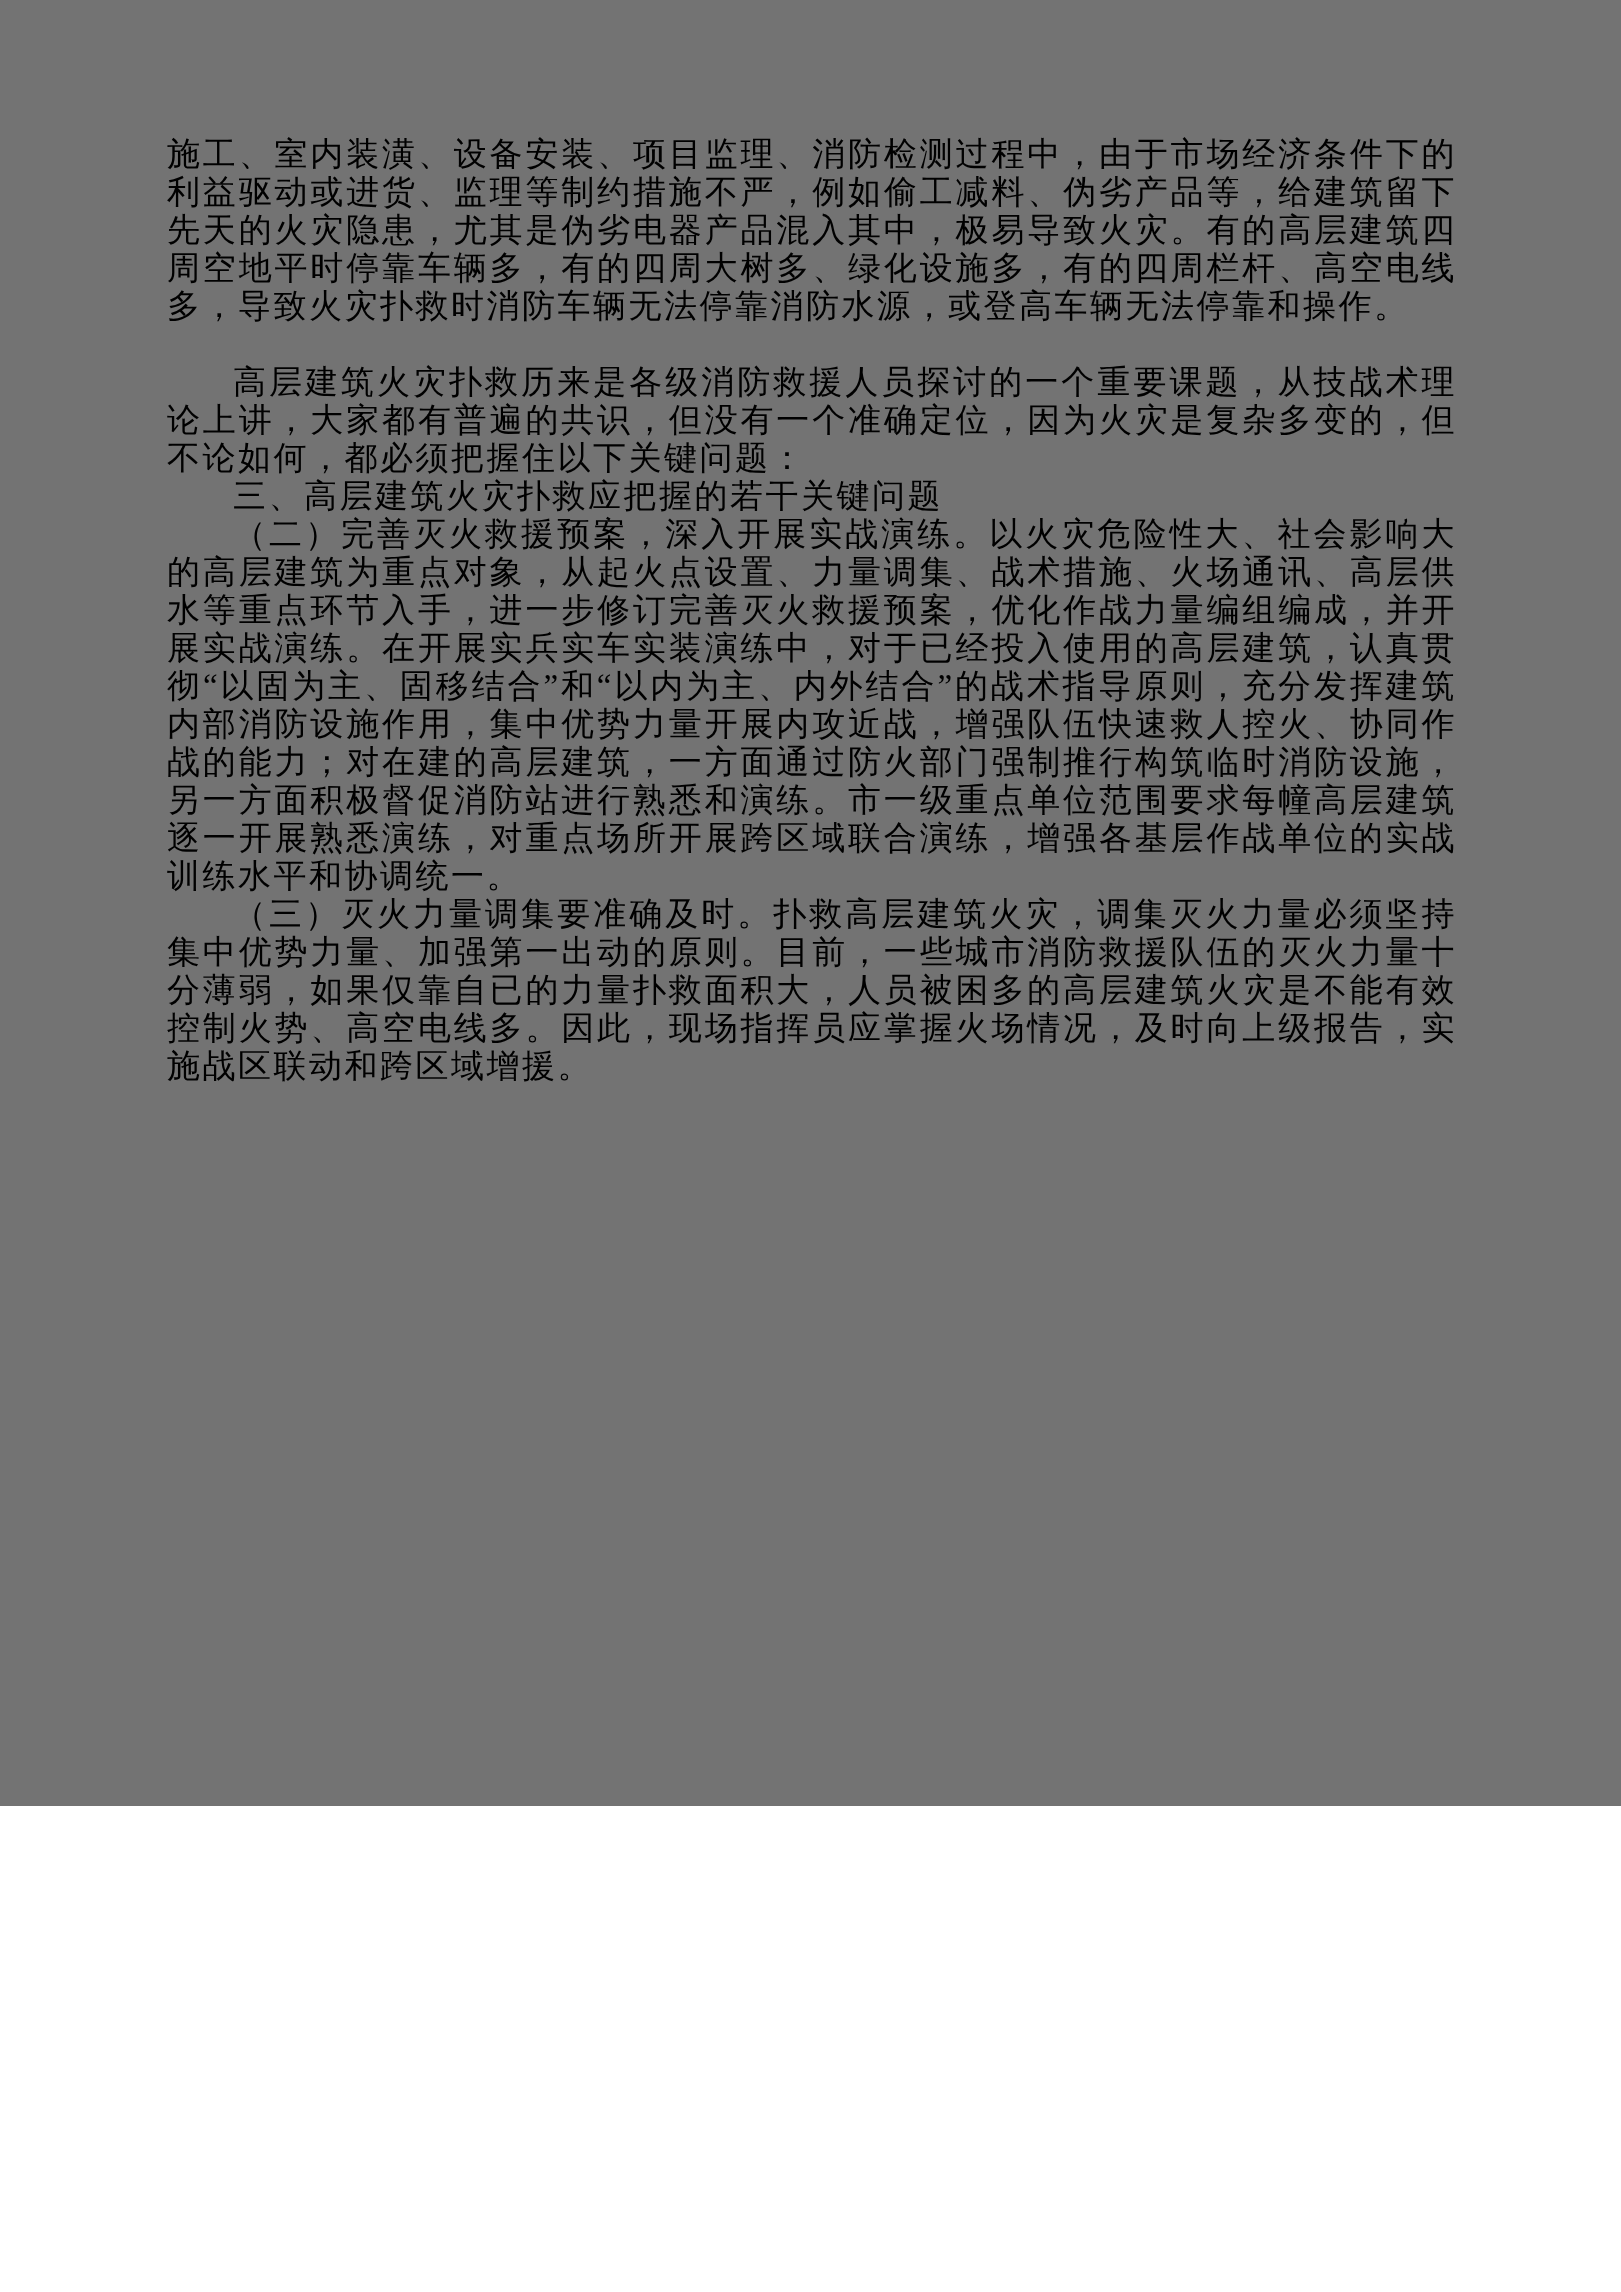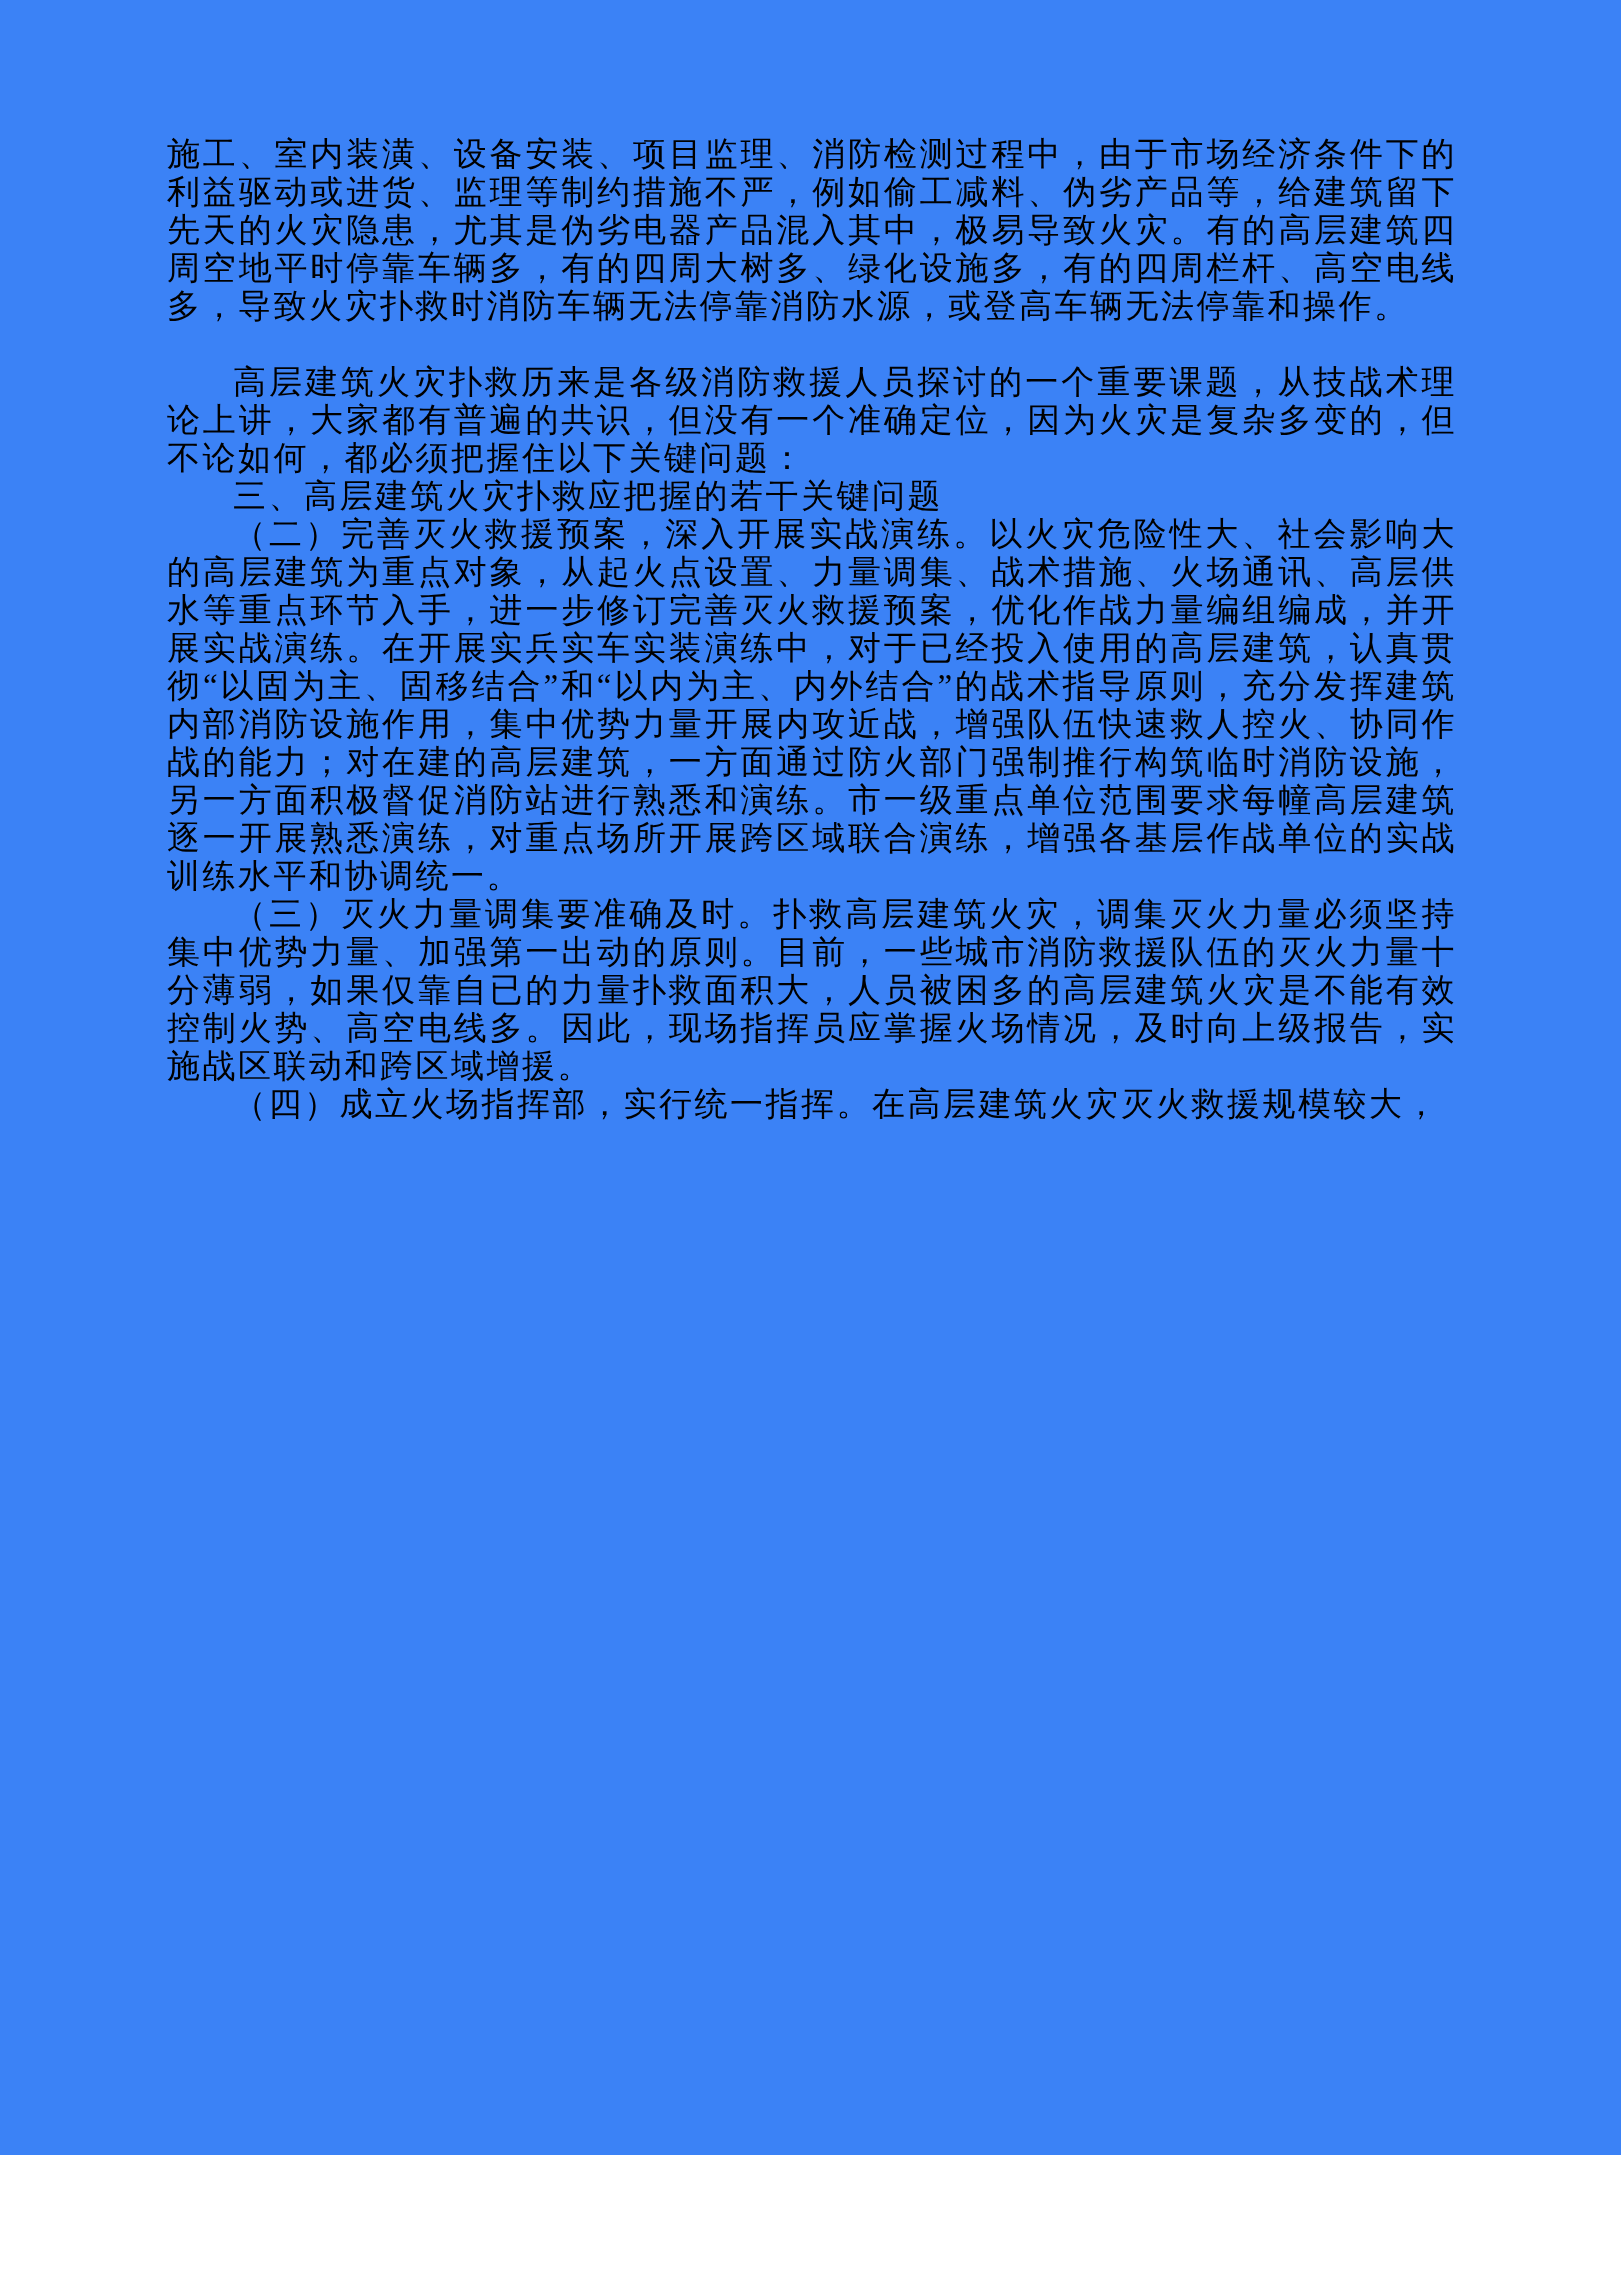"施工、室内装潢、设备安装、项目监理、消防检测过程中，由于市场经济条件下的利益驱动" .page { background: #3b82f6 -> #737373; height: 2155px -> 1806px }
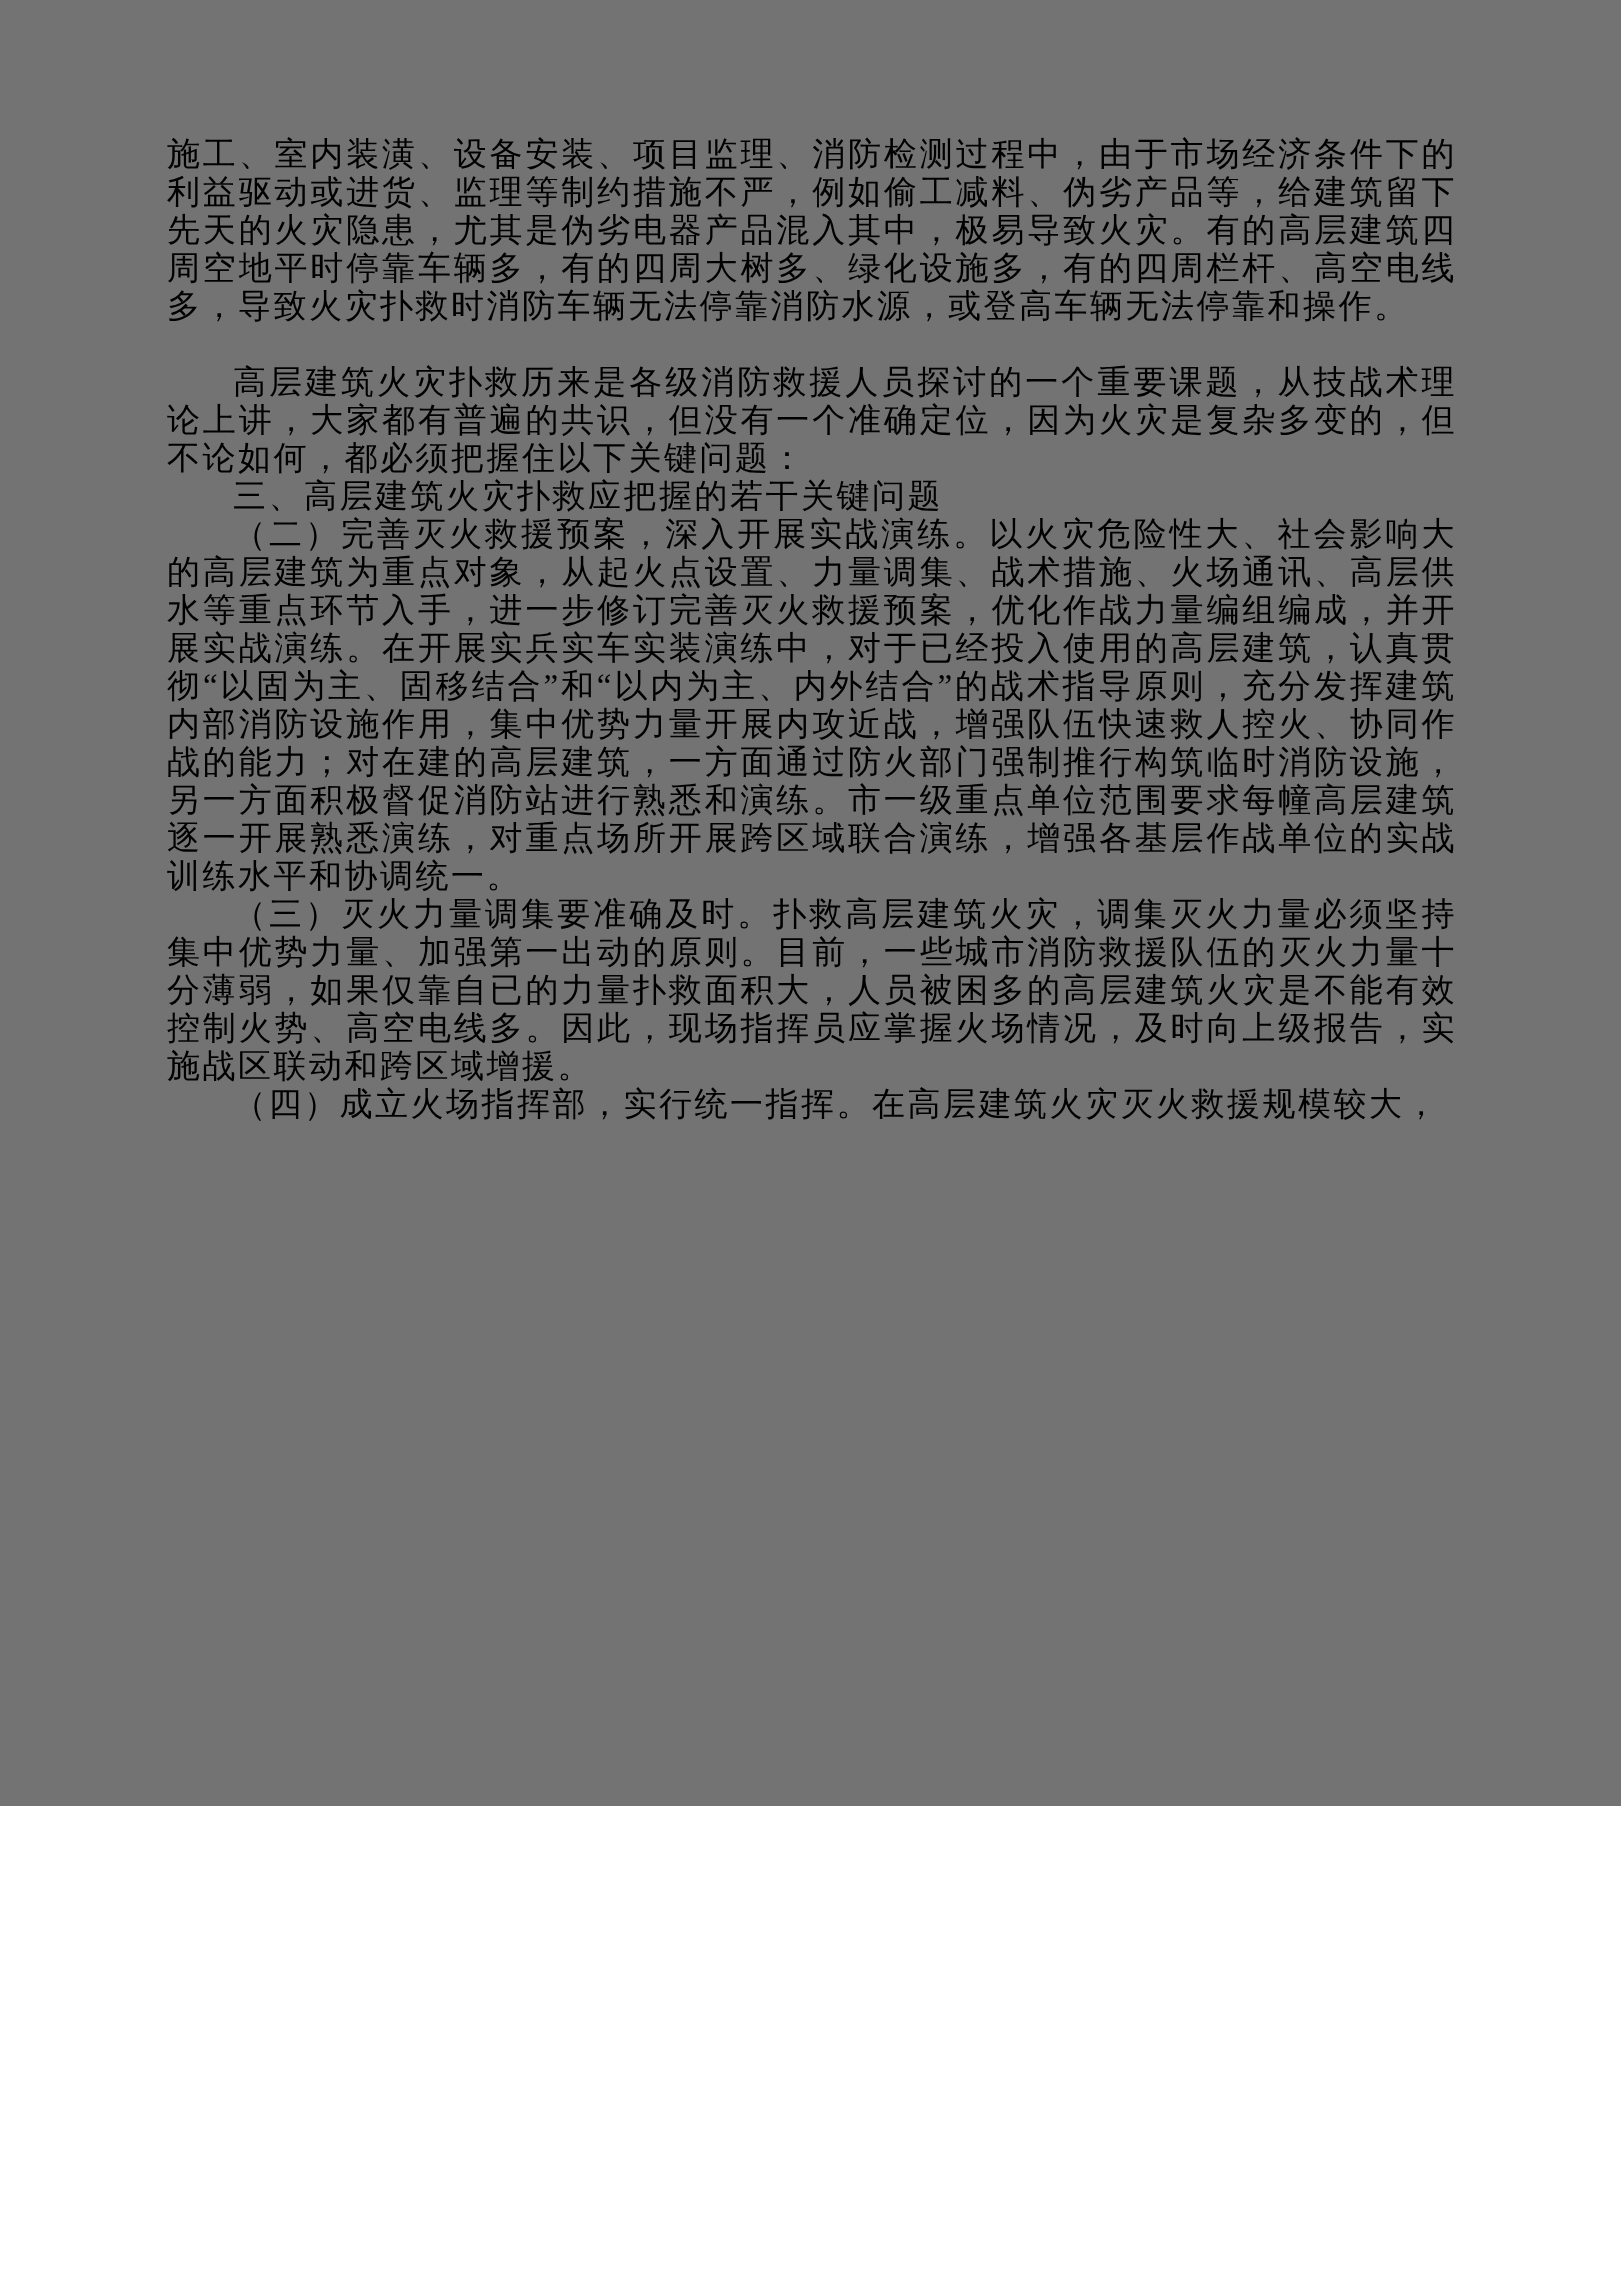"（四）成立火场指挥部，实行统一指挥。在高层建筑火灾灭火救援规模较大，" p.para { html: <p>（四）成立火场指挥部，实行统一指挥。在高层建筑火灾灭火救援规模较大，</p> -> none }
